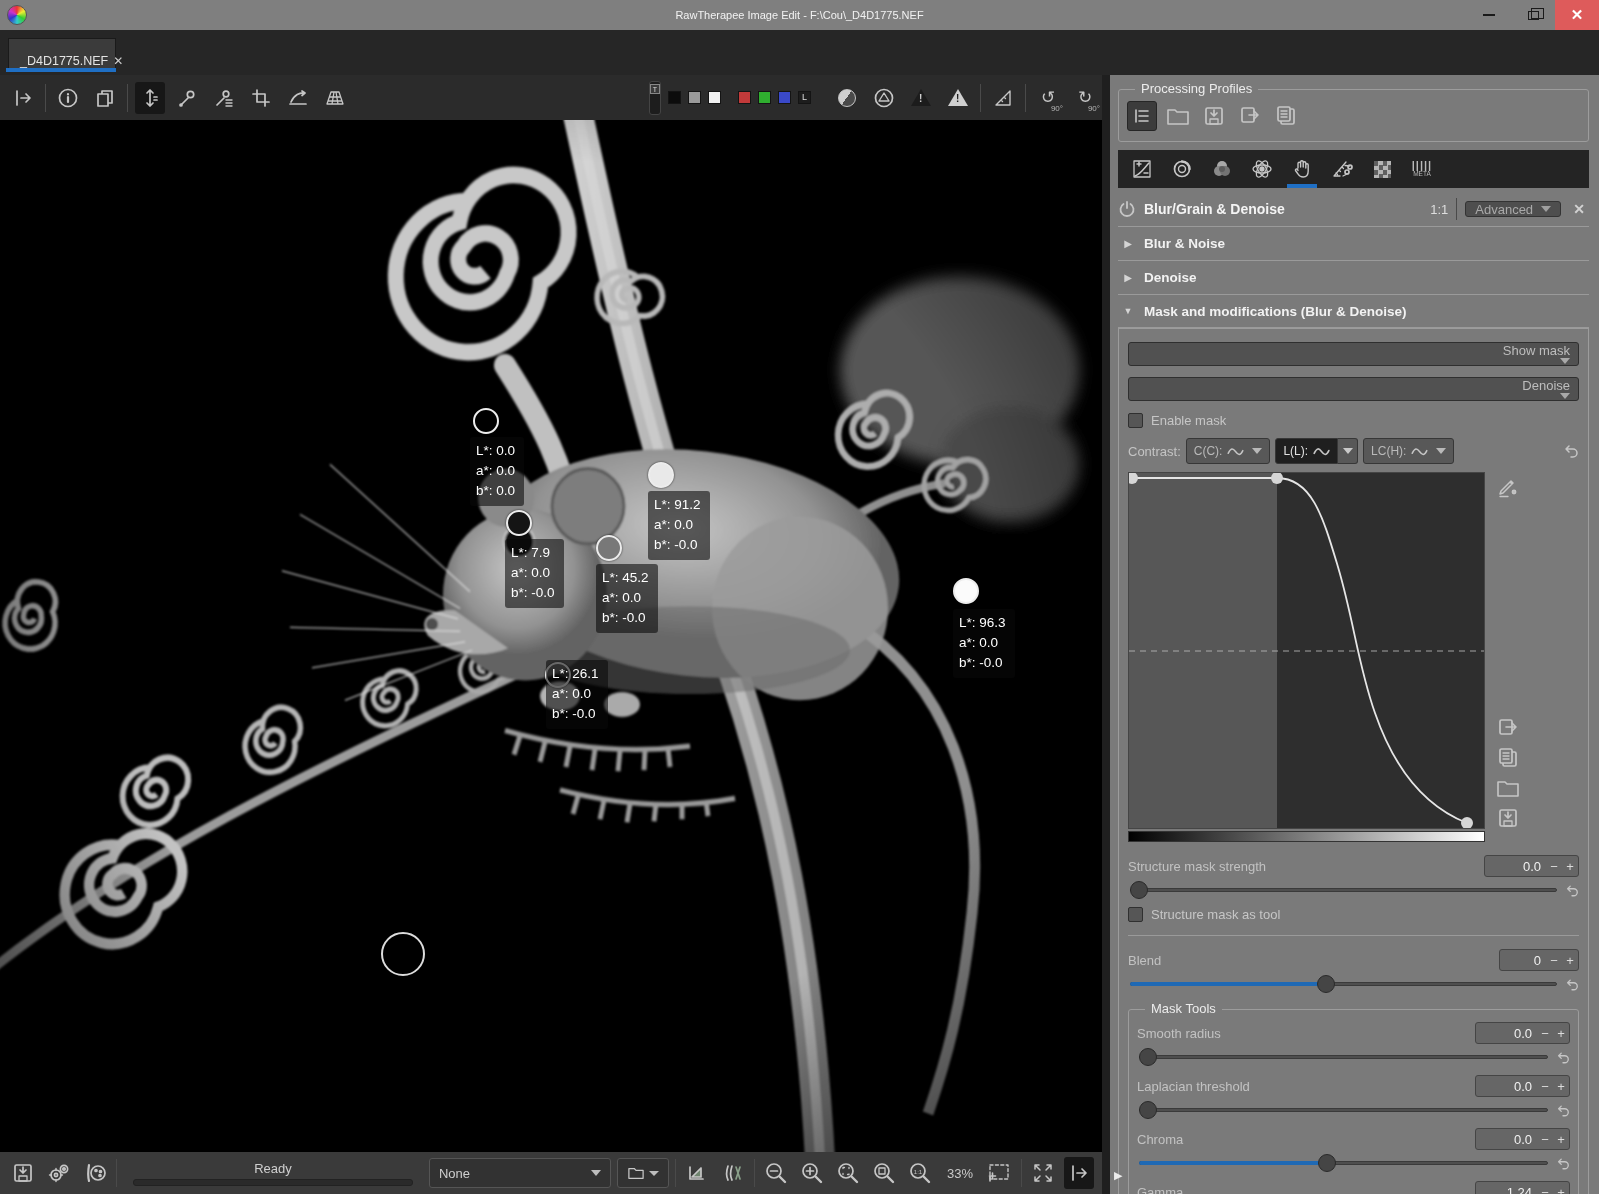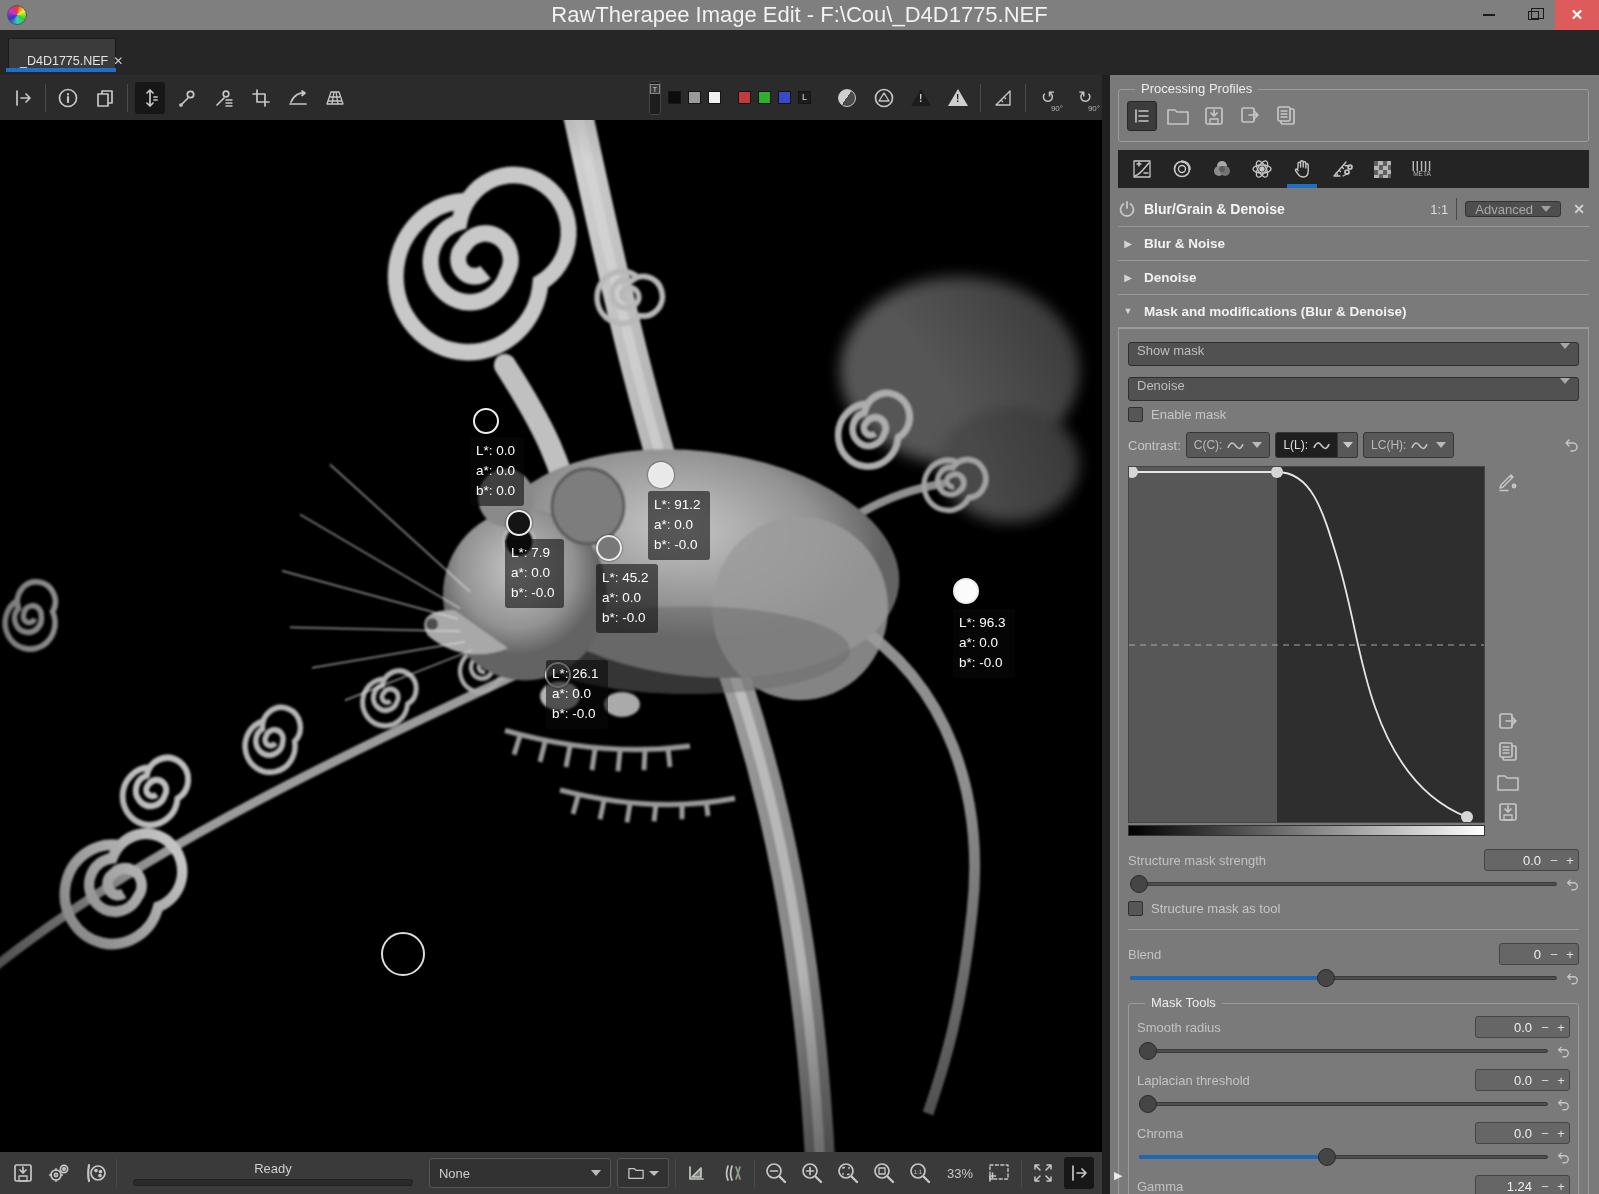"RawTherapee Image Edit -" .title-text { font-size: 22px -> 11px }
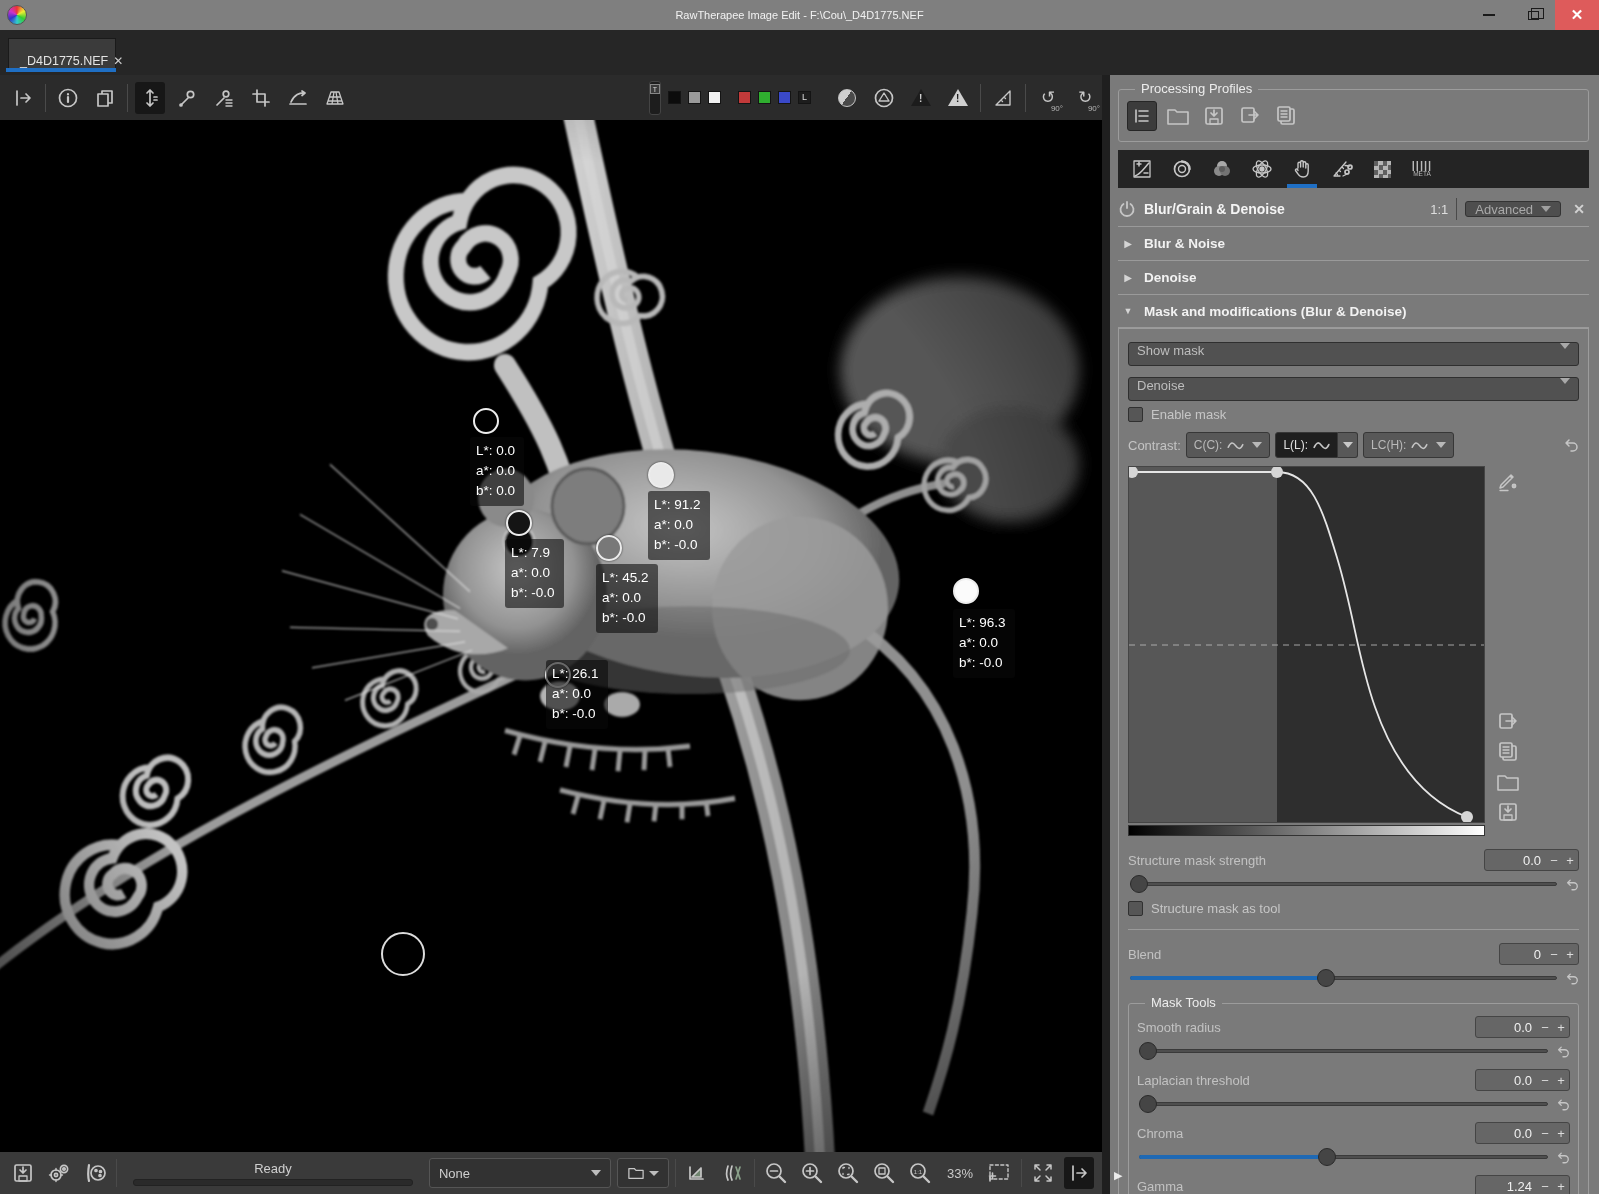"Show mask" .mask-select { align-items: flex-start -> flex-end; flex-direction: none -> column }
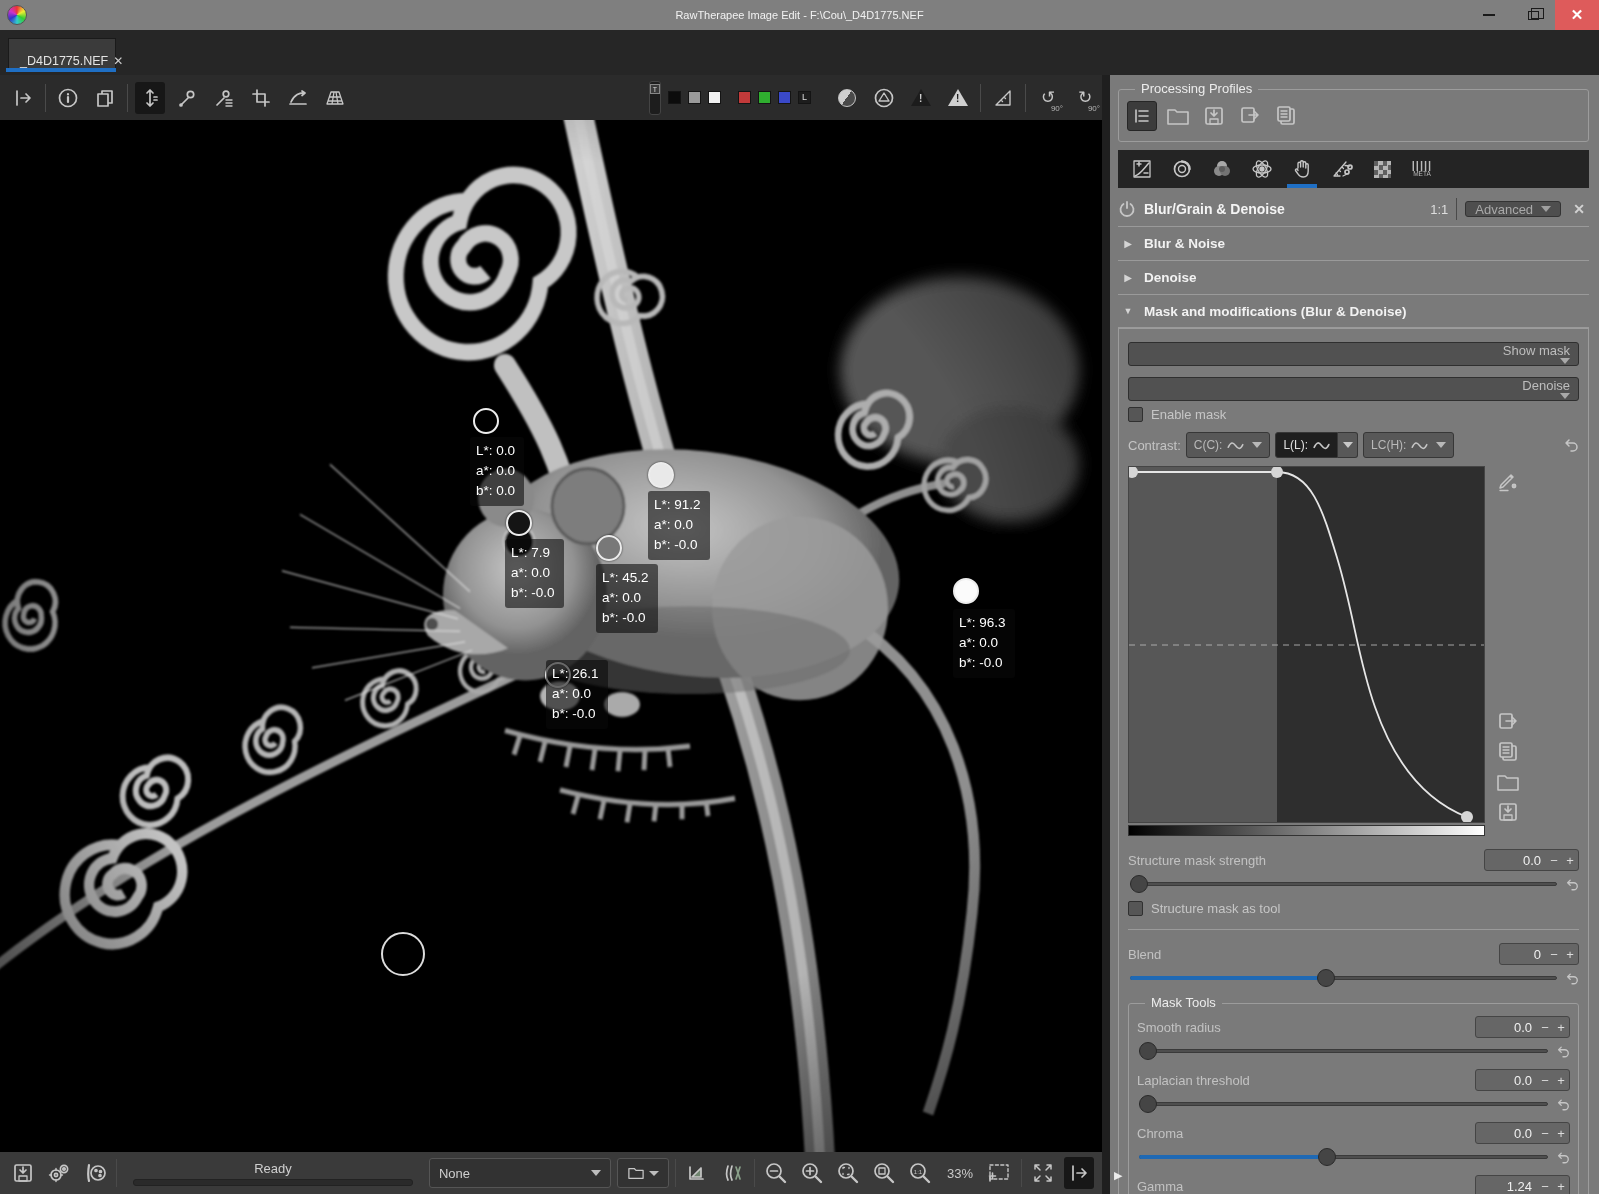"Enable mask" .chk-row { margin-top: 6px -> 12px }
